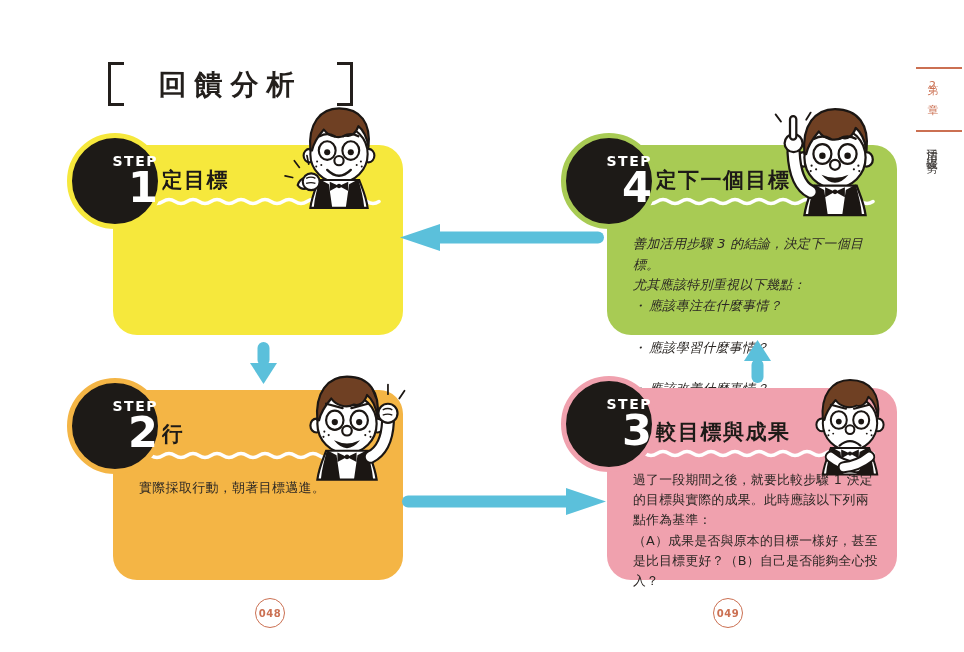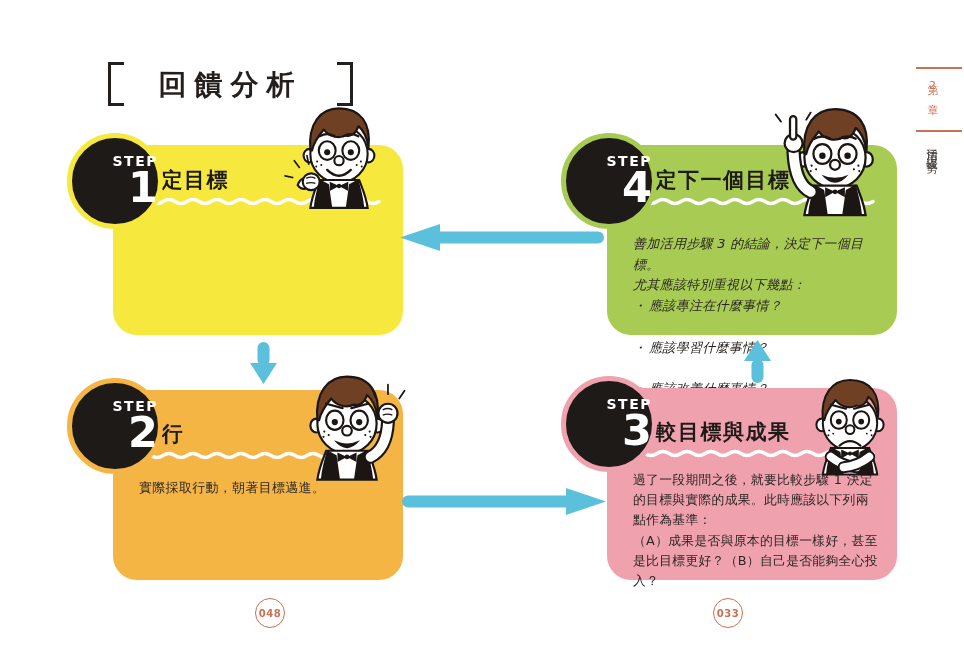"033" div.page-circle { text: 033 -> 049 }
